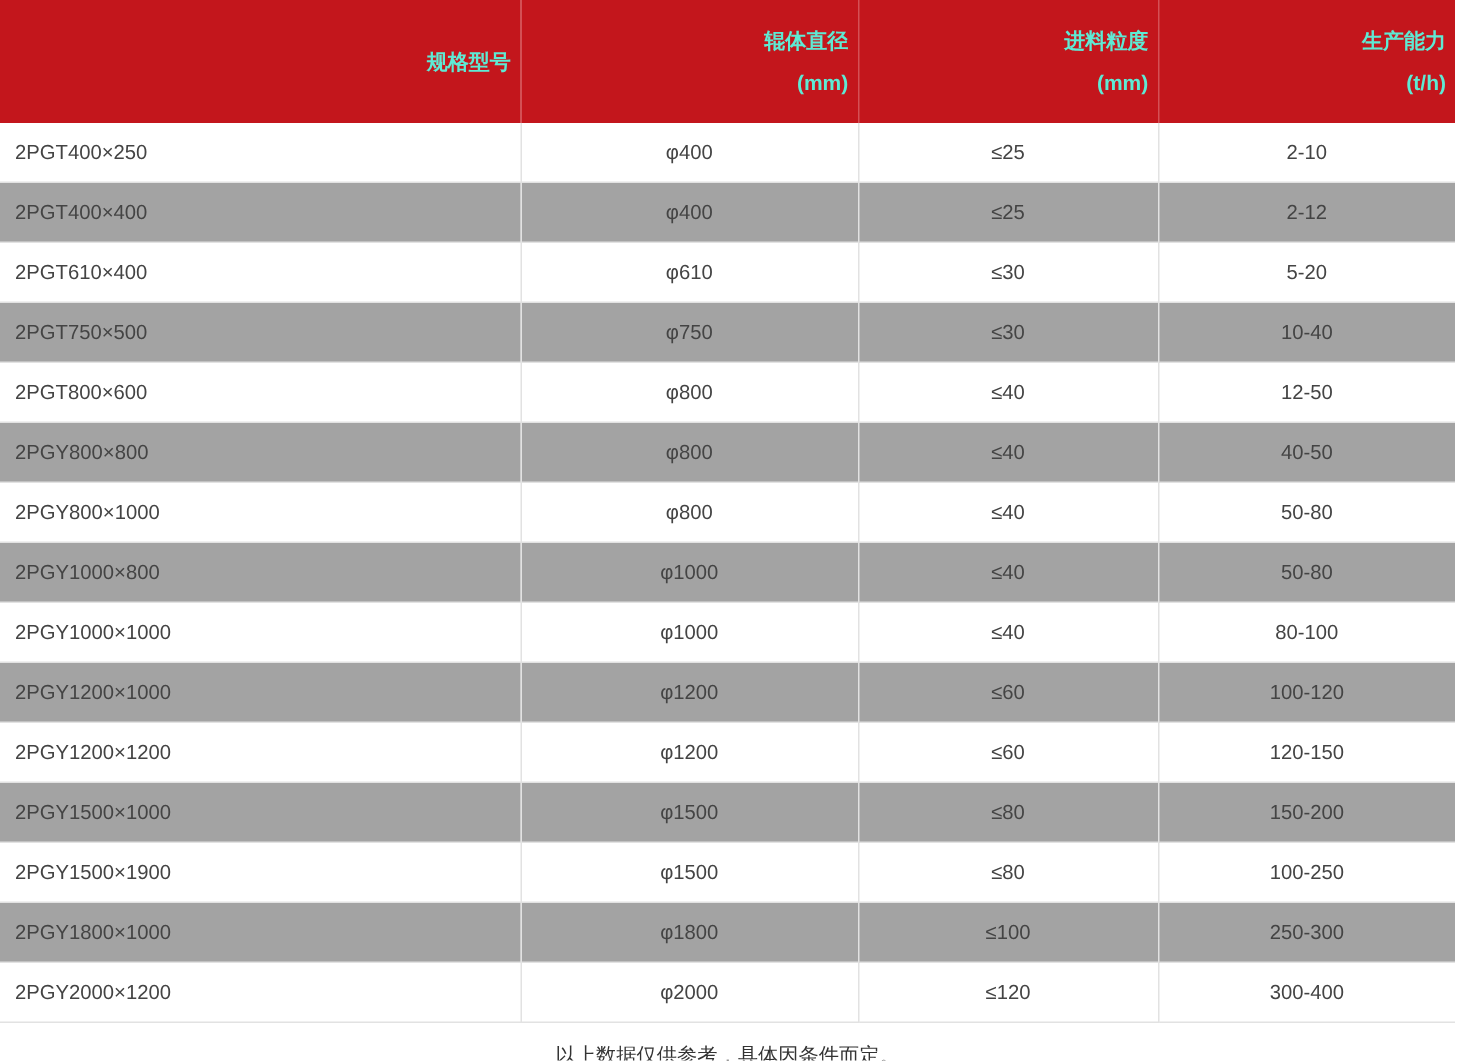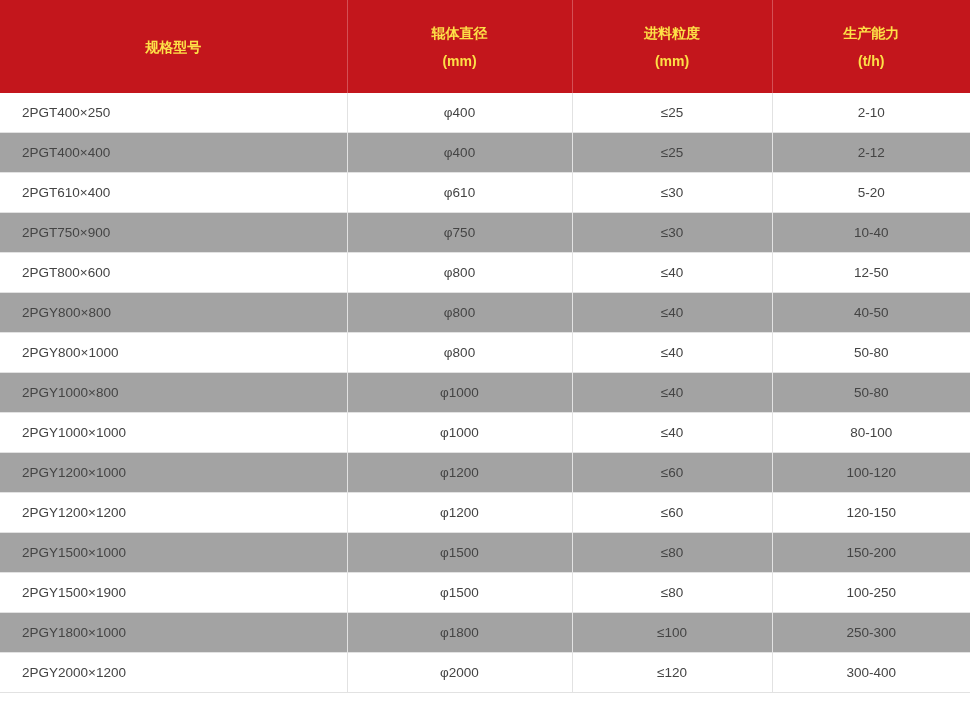"辊体直径" .spec-table thead th { color: #fde047 -> #5eead4; height: 93px -> 82px; text-align: center -> right }
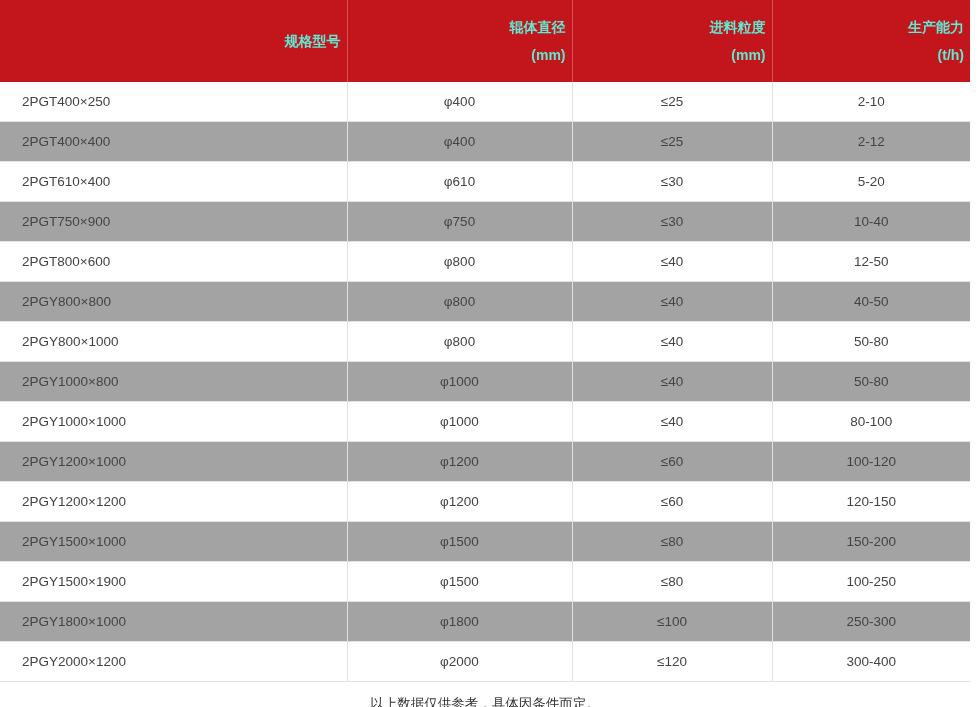"2PGT400×250" .spec-table tbody td.model { padding-left: 22px -> 10px }
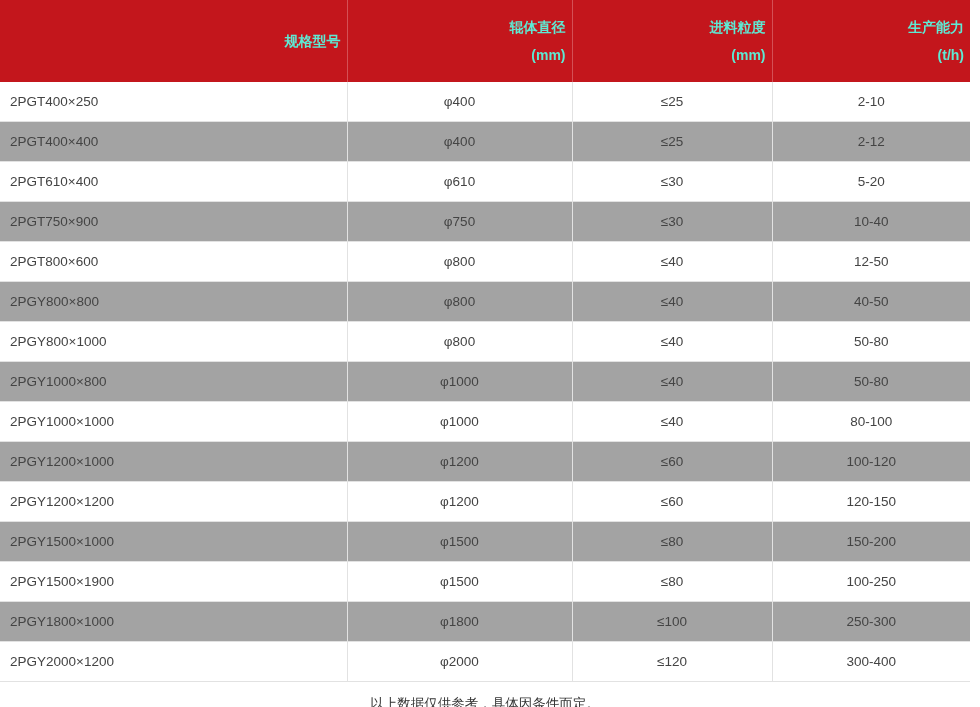"2PGT750×900" td.model { text: 900 -> 500 }
